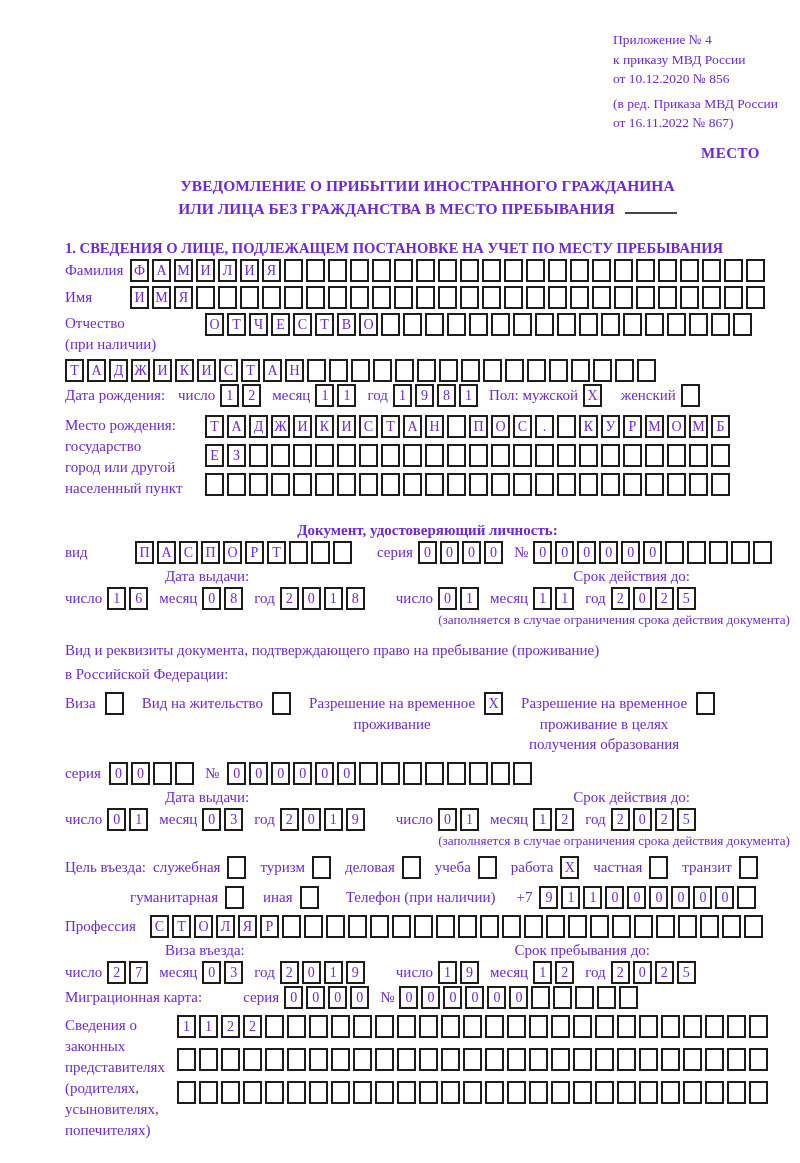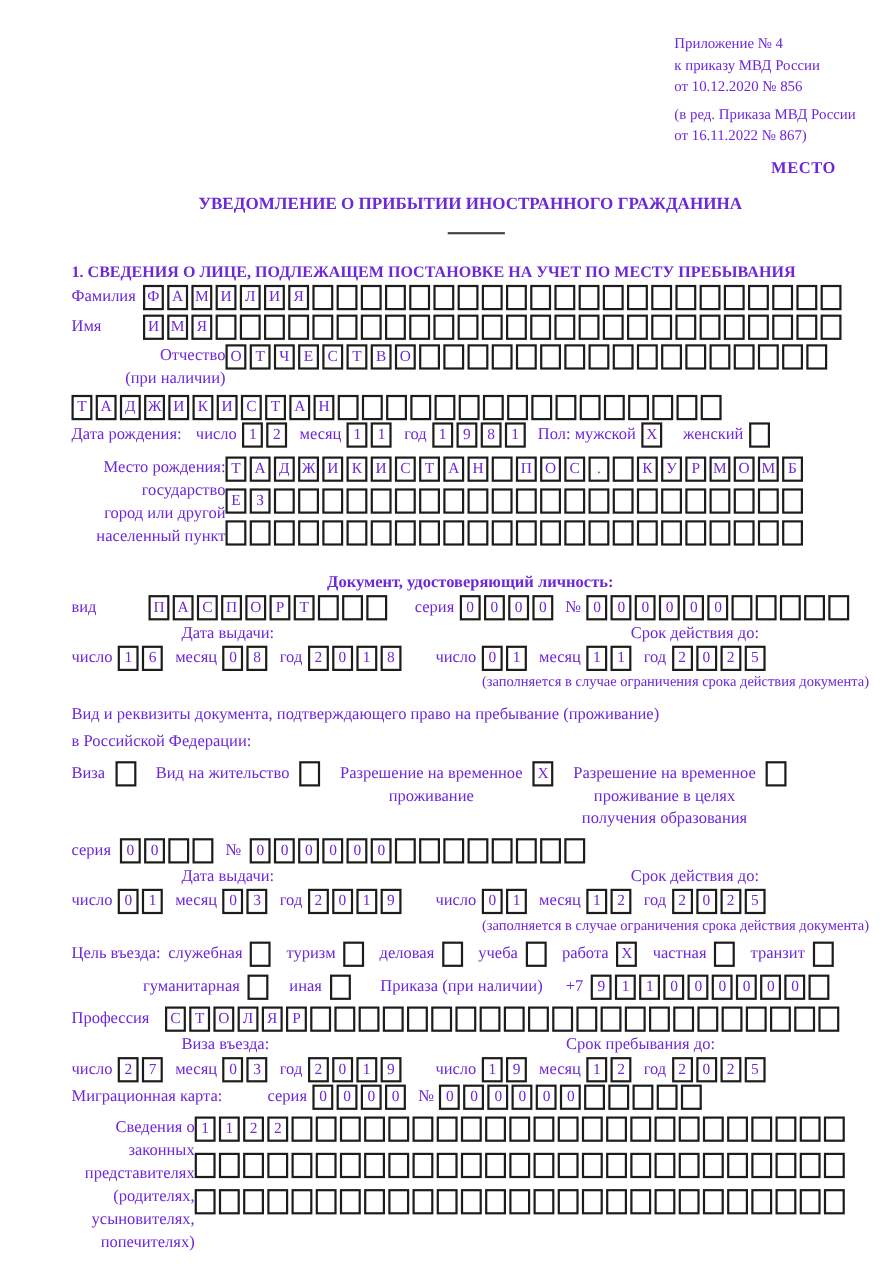"ИЛИ ЛИЦА БЕЗ ГРАЖДАНСТВА В" span { html: none -> <span>ИЛИ ЛИЦА БЕЗ ГРАЖДАНСТВА В МЕСТО ПРЕБЫВАНИЯ</span> }
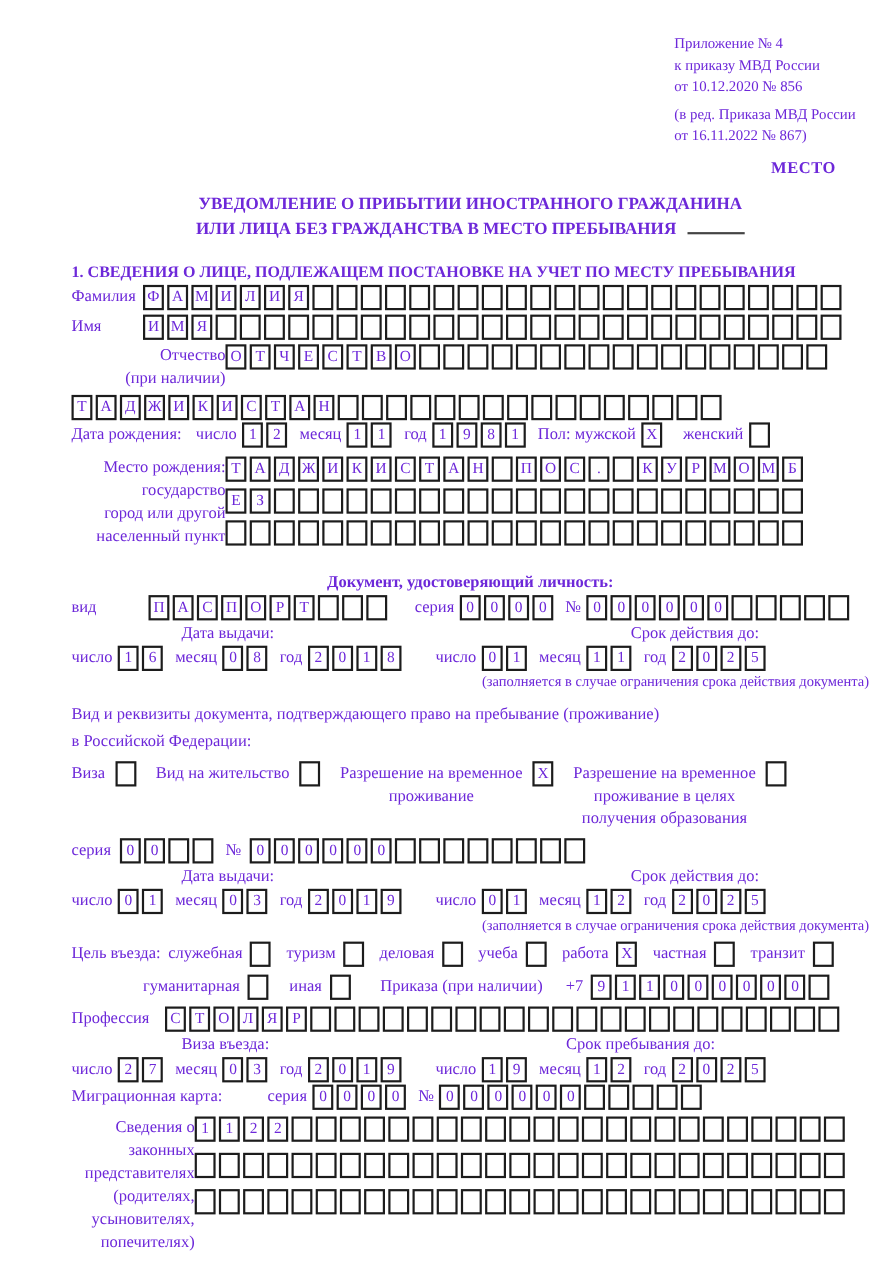"Отчество" .flabel div { text-align: right -> none }
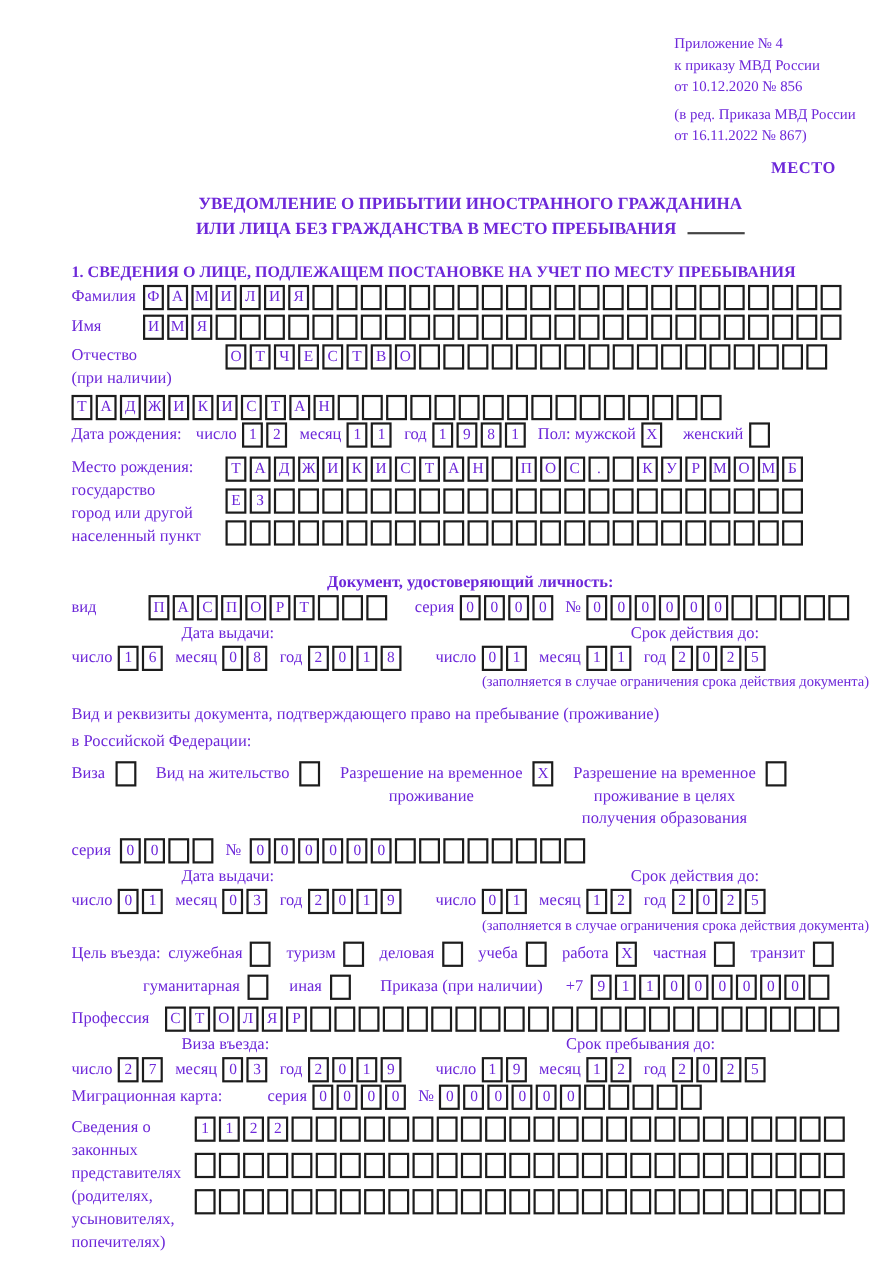"Приказа (при наличии)" span.t { text: Приказа -> Телефон }
